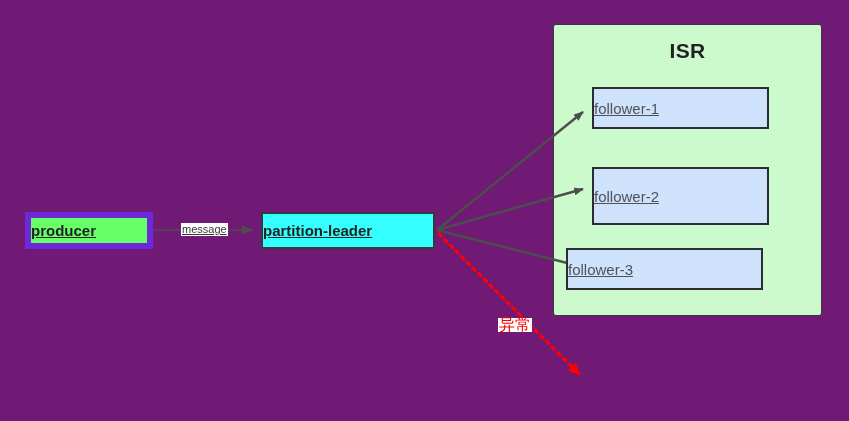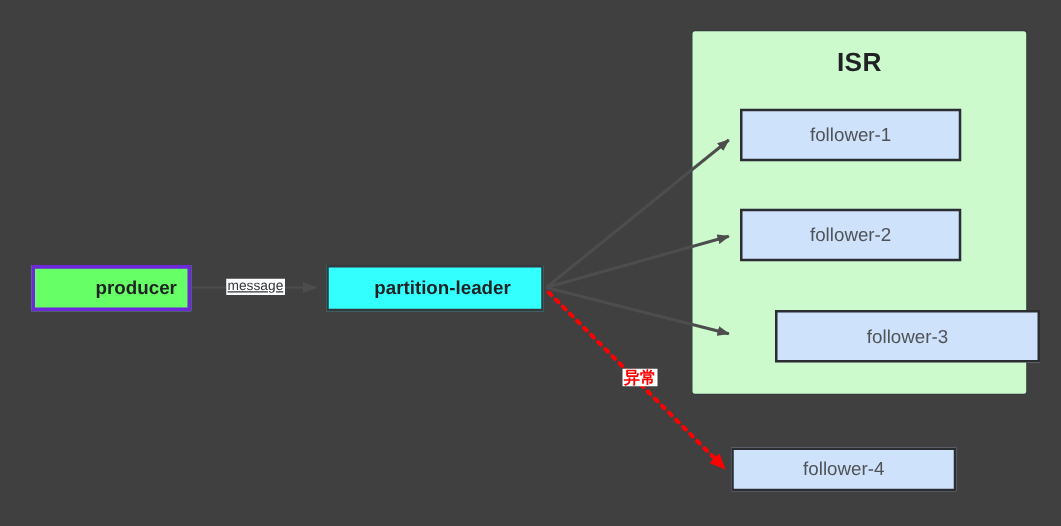"ISR" #canvas { background: #404040 -> #701a75 }
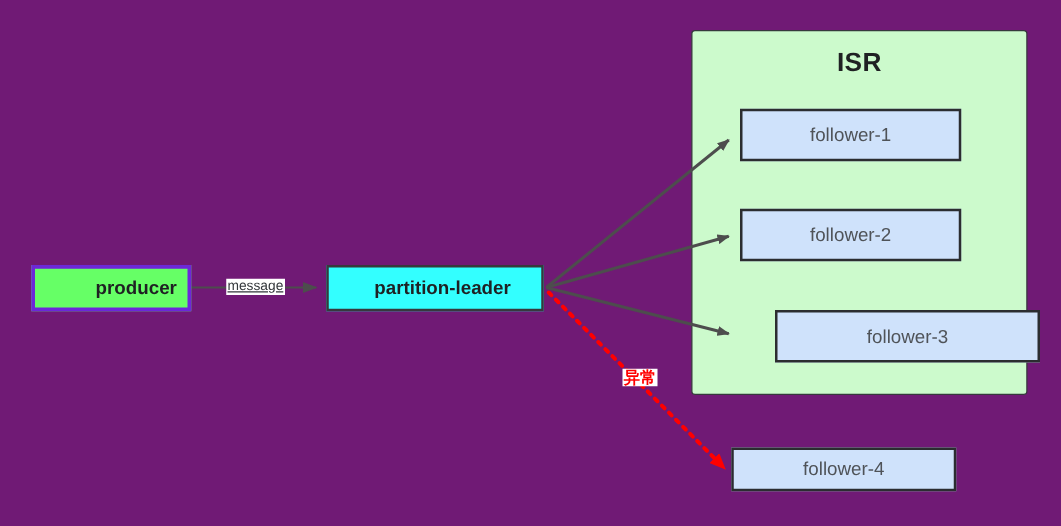"follower-1" .node { justify-content: center -> none; text-decoration: none -> underline }
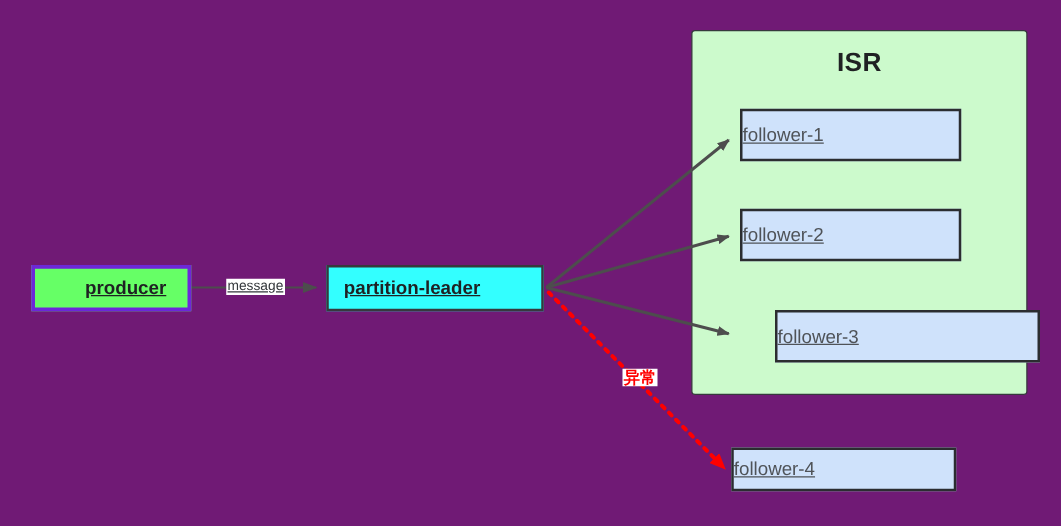"follower-2" div.node { height: 42px -> 58px }
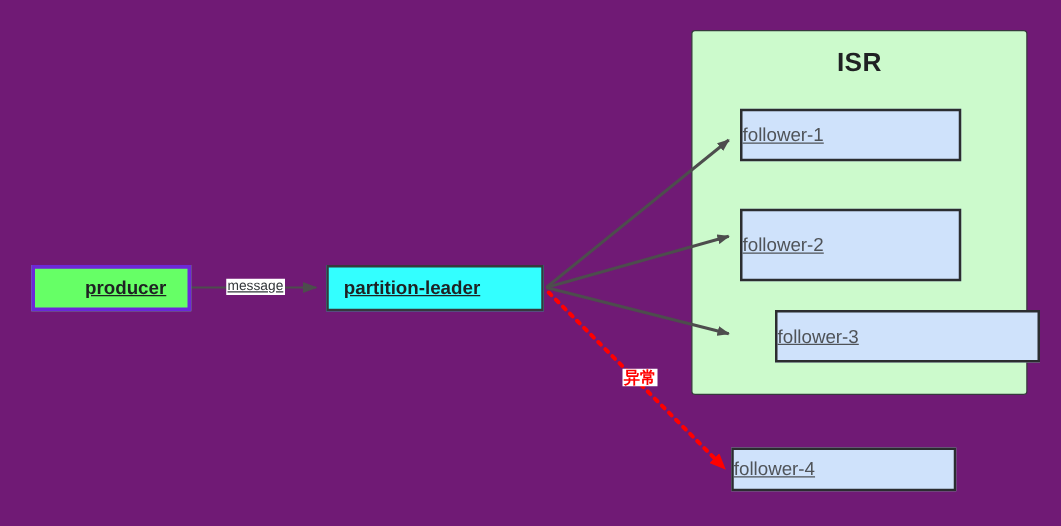"producer" .box-producer { border: 3px solid #6d28d9 -> 6px solid #6d28d9; padding-left: 40px -> none }
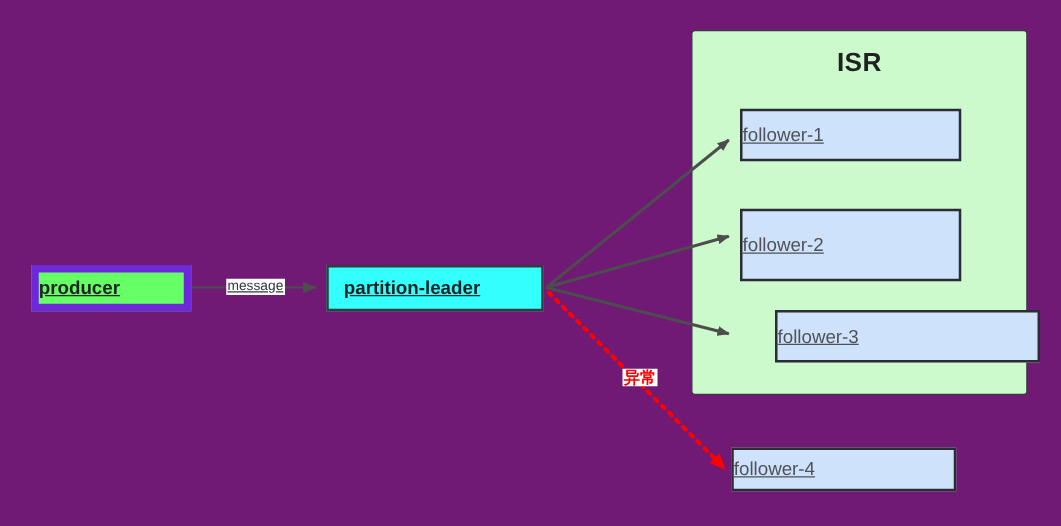"partition-leader" div.node { padding-left: 12px -> none }
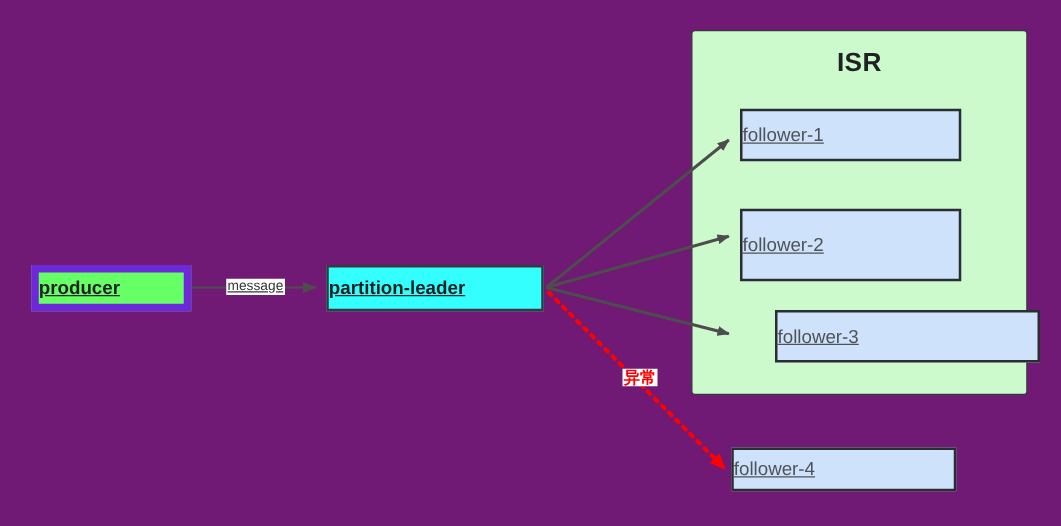"follower-3" div.node { left: 620px -> 566px; width: 212px -> 197px }
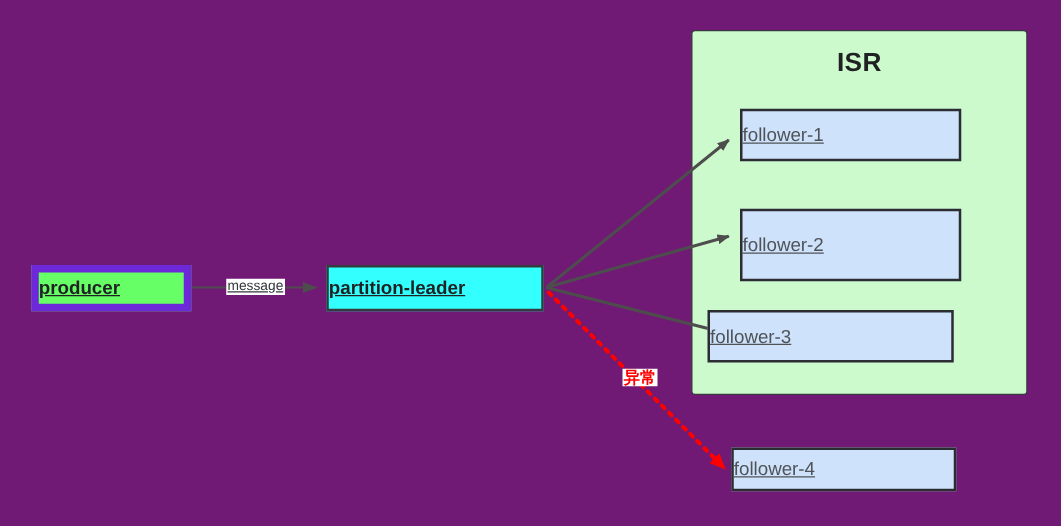"异常" .edge-label-error { font-size: 13px -> 16px; font-weight: bold -> normal; margin-top: none -> 23px }
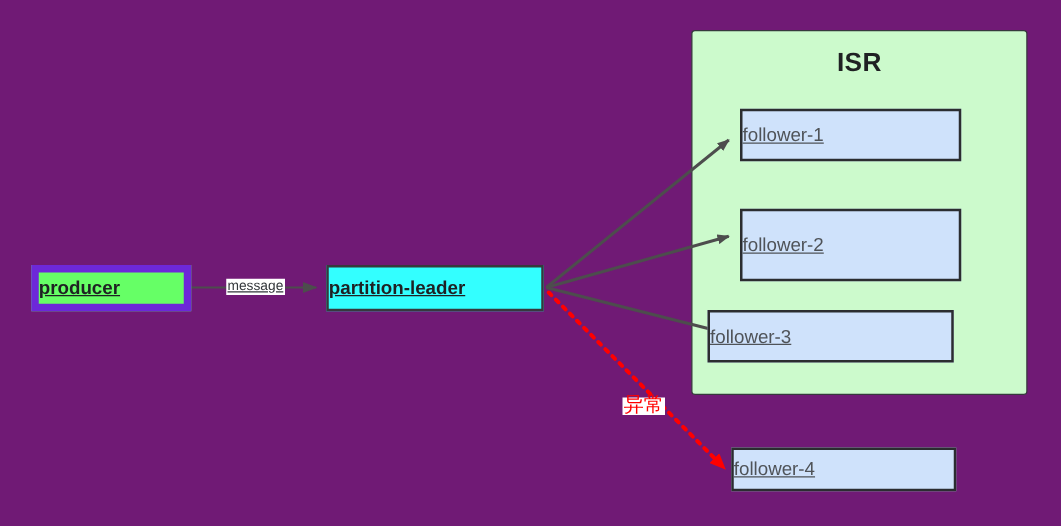"follower-4" div.node { html: <div> <span>follower-4</span> </div> -> none }
